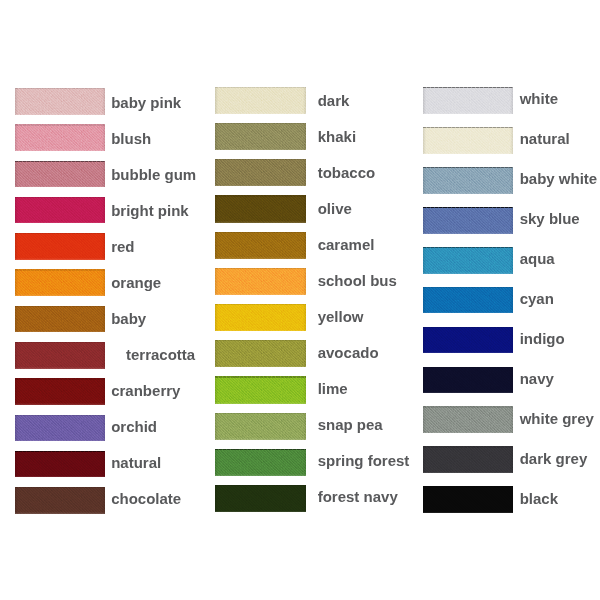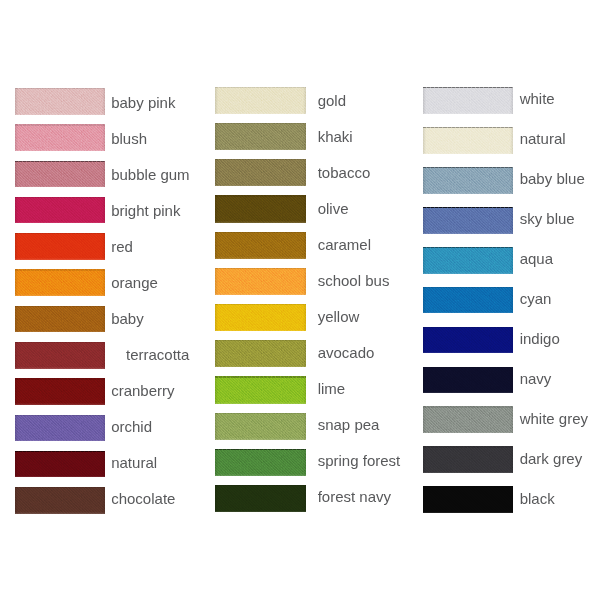"baby pink" #chart { font-weight: none -> bold }
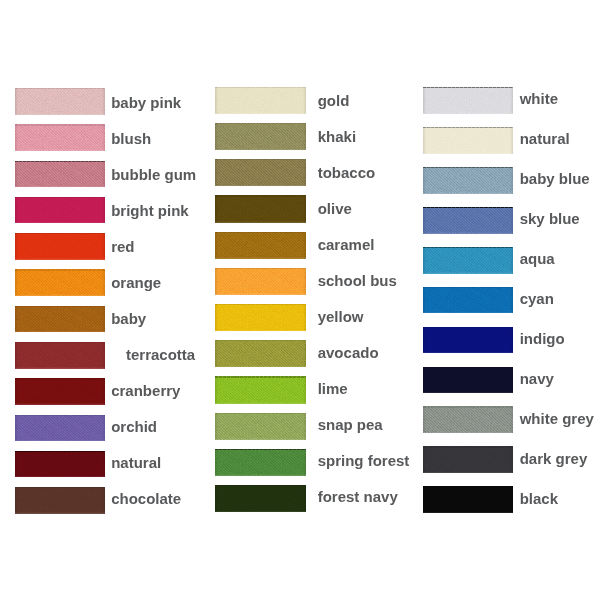"gold" div.lab { text: gold -> dark }
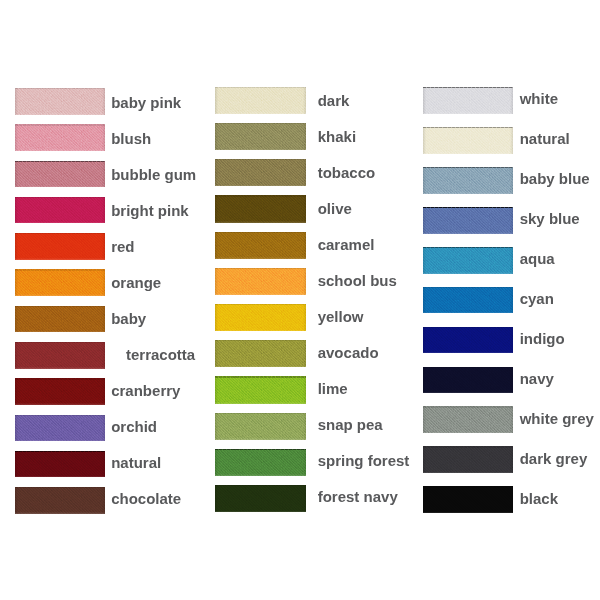"baby blue" div.lab { text: blue -> white }
